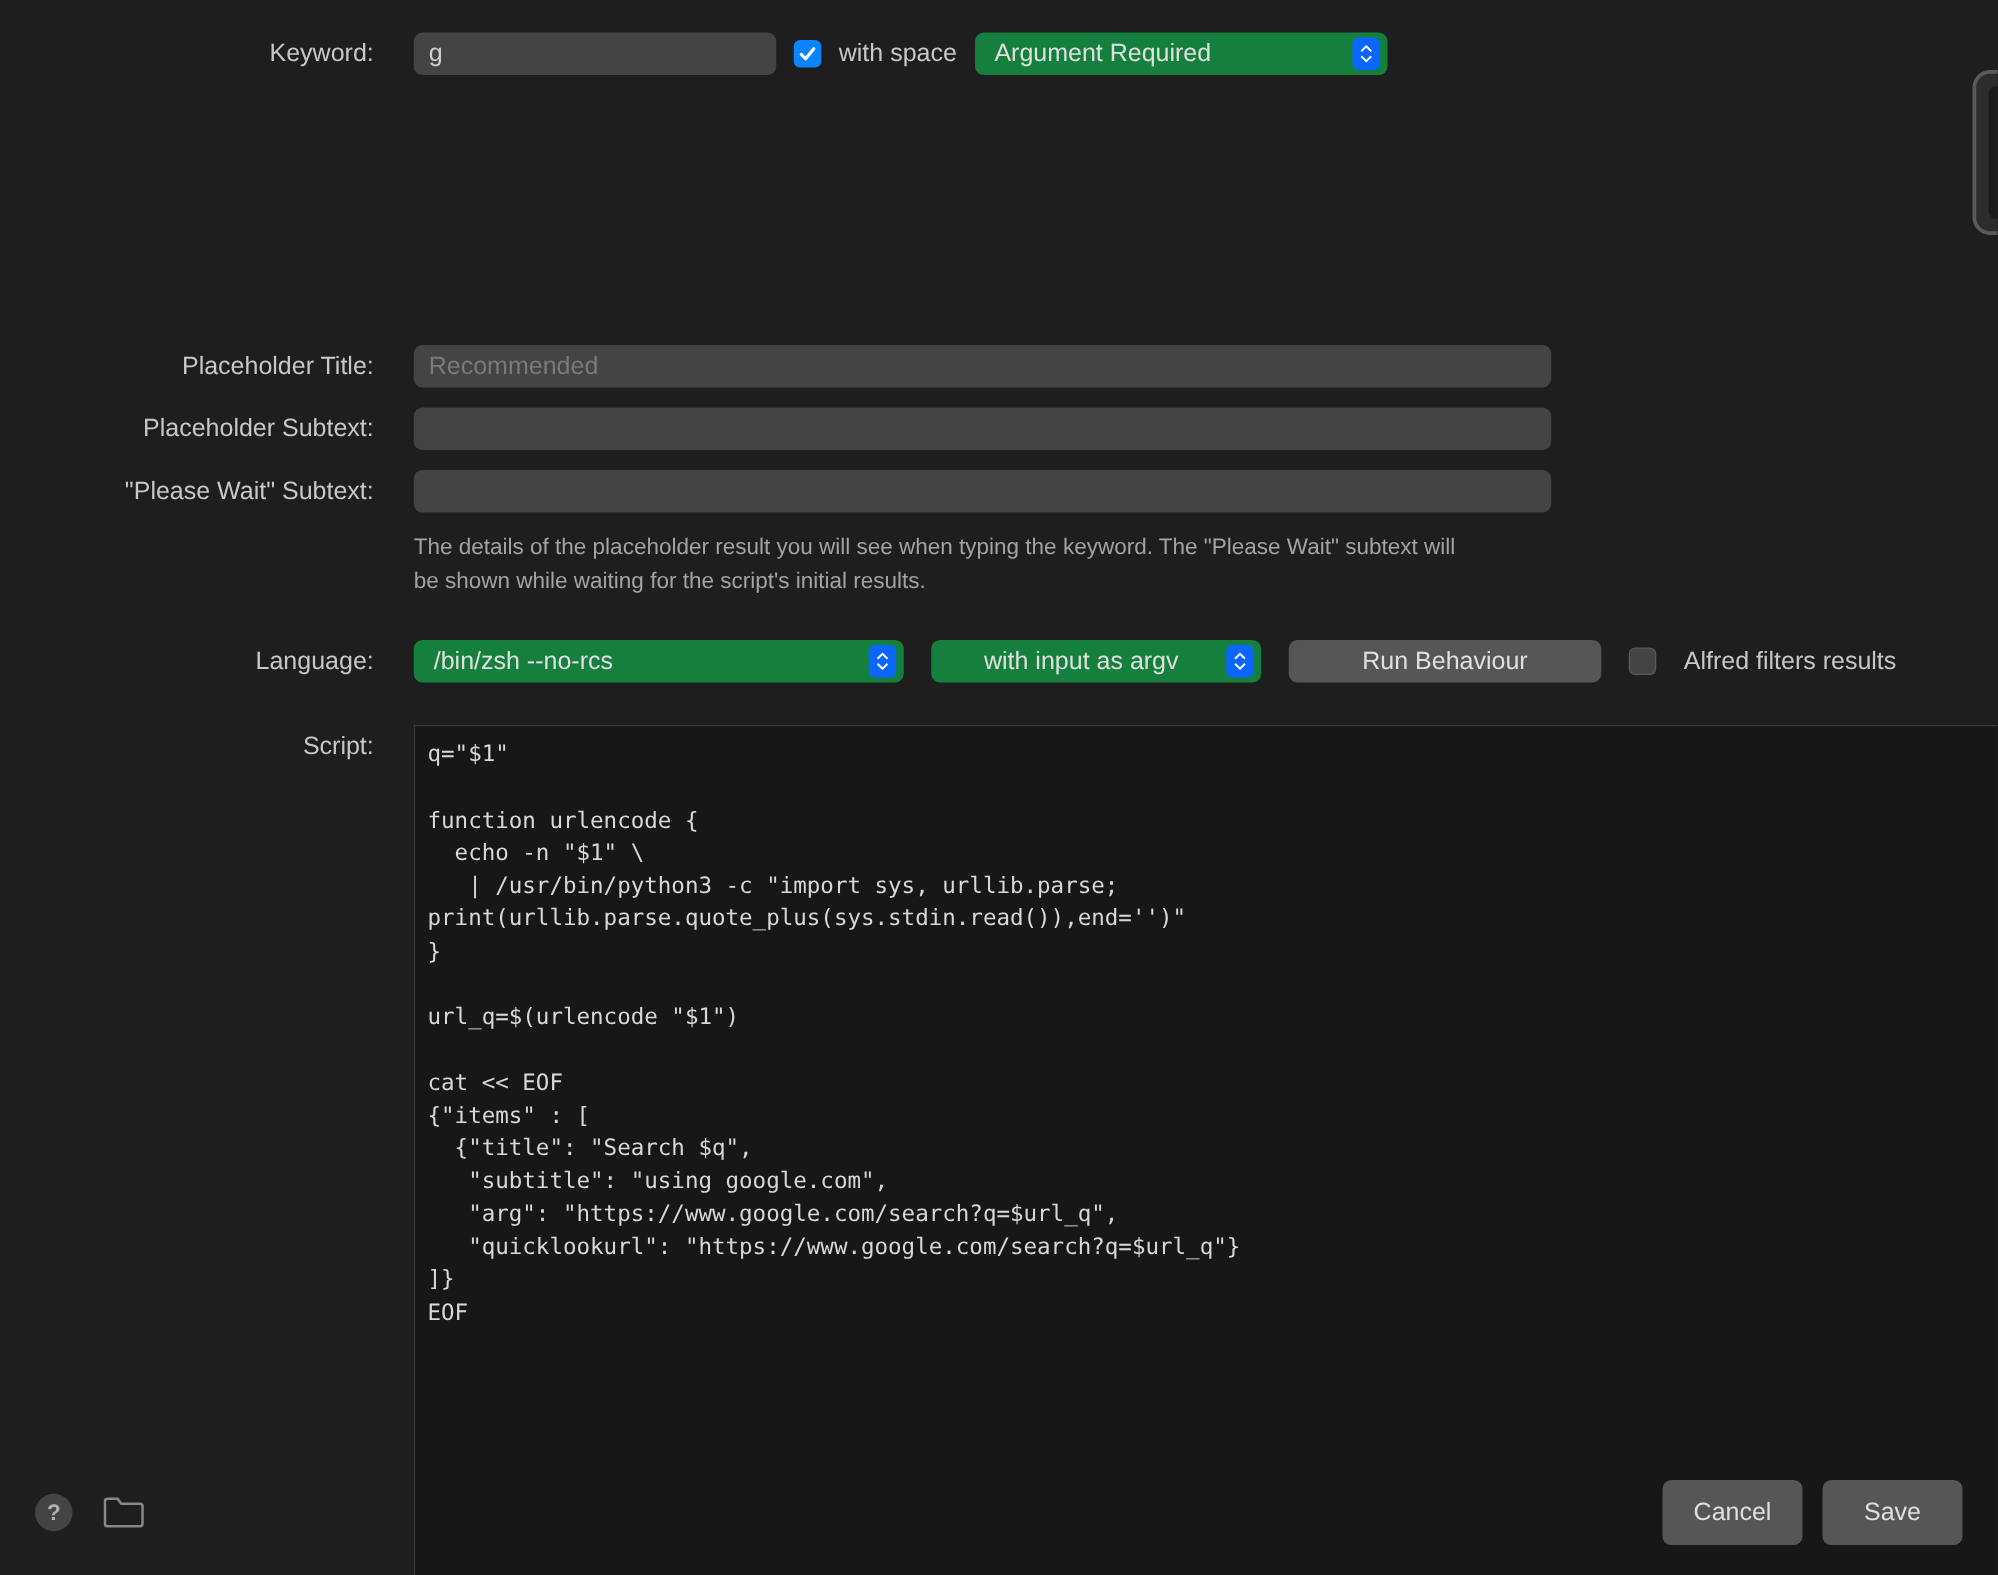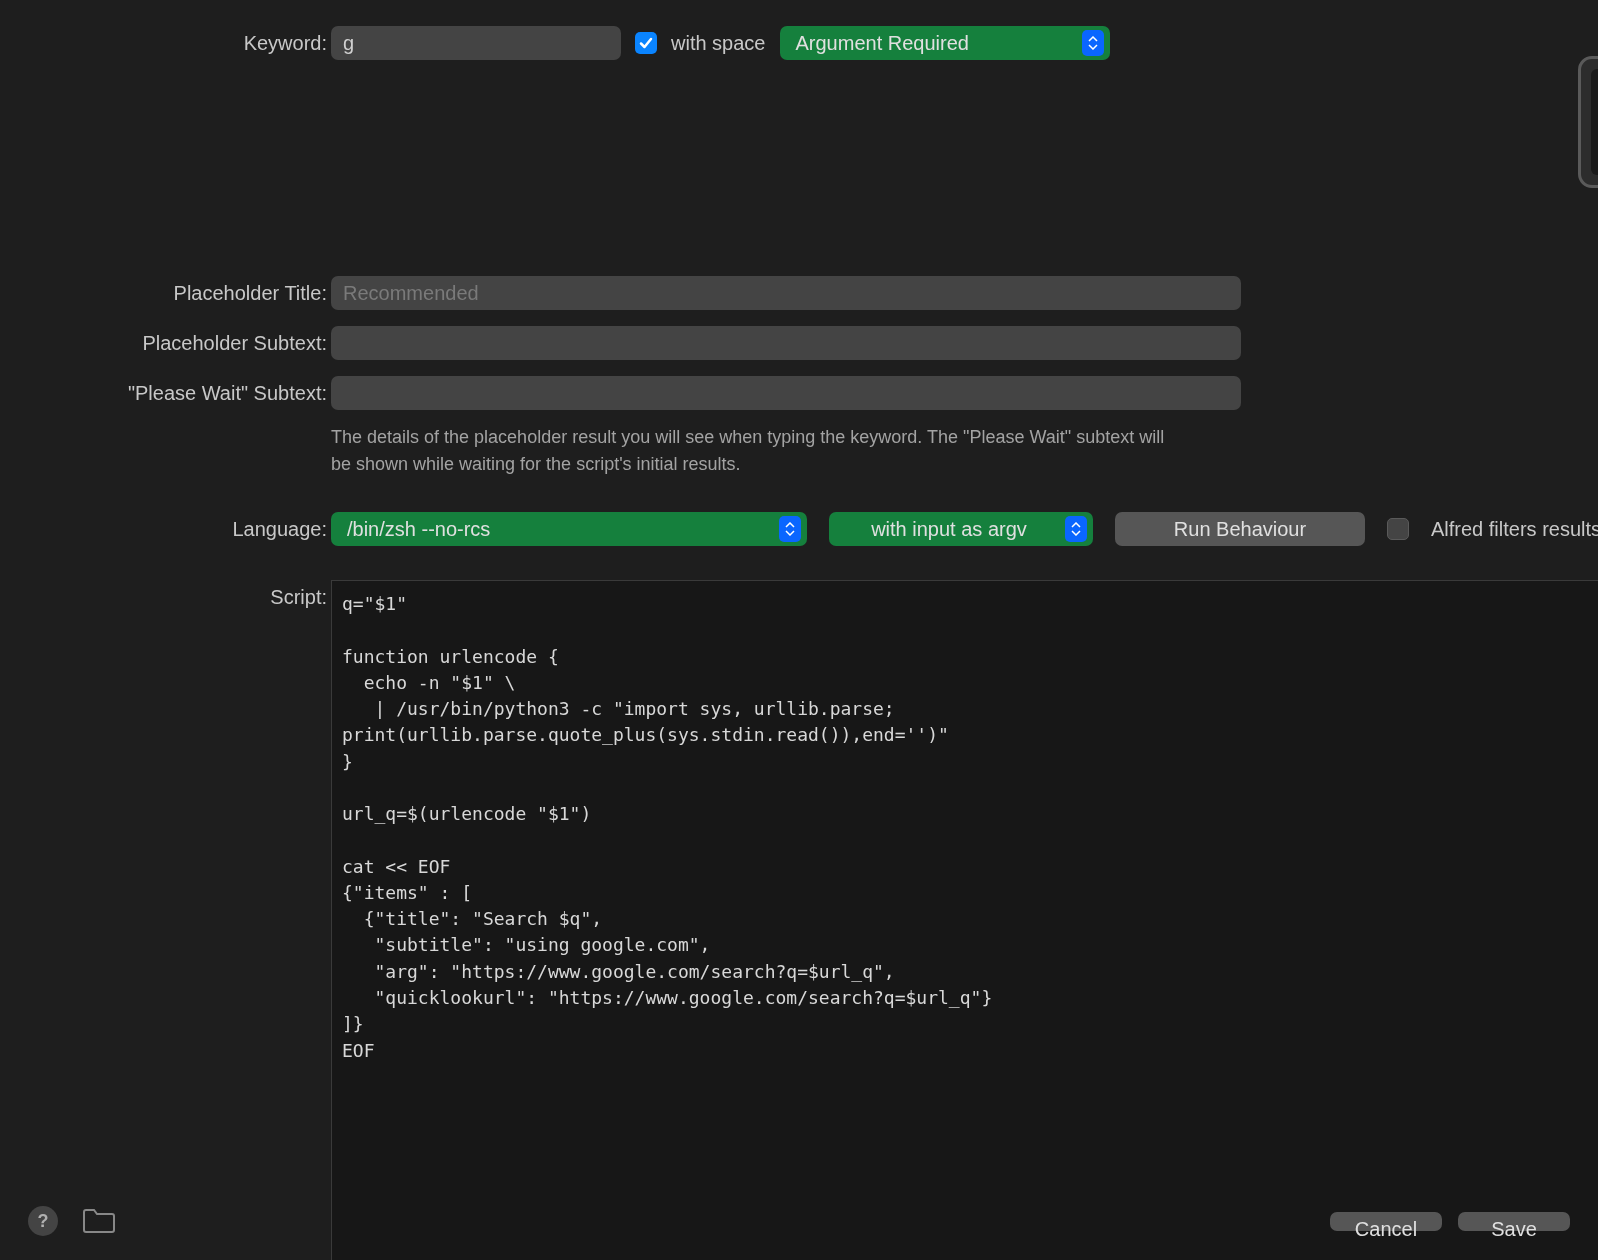"Keyword:" .label { padding-right: 4px -> 32px }
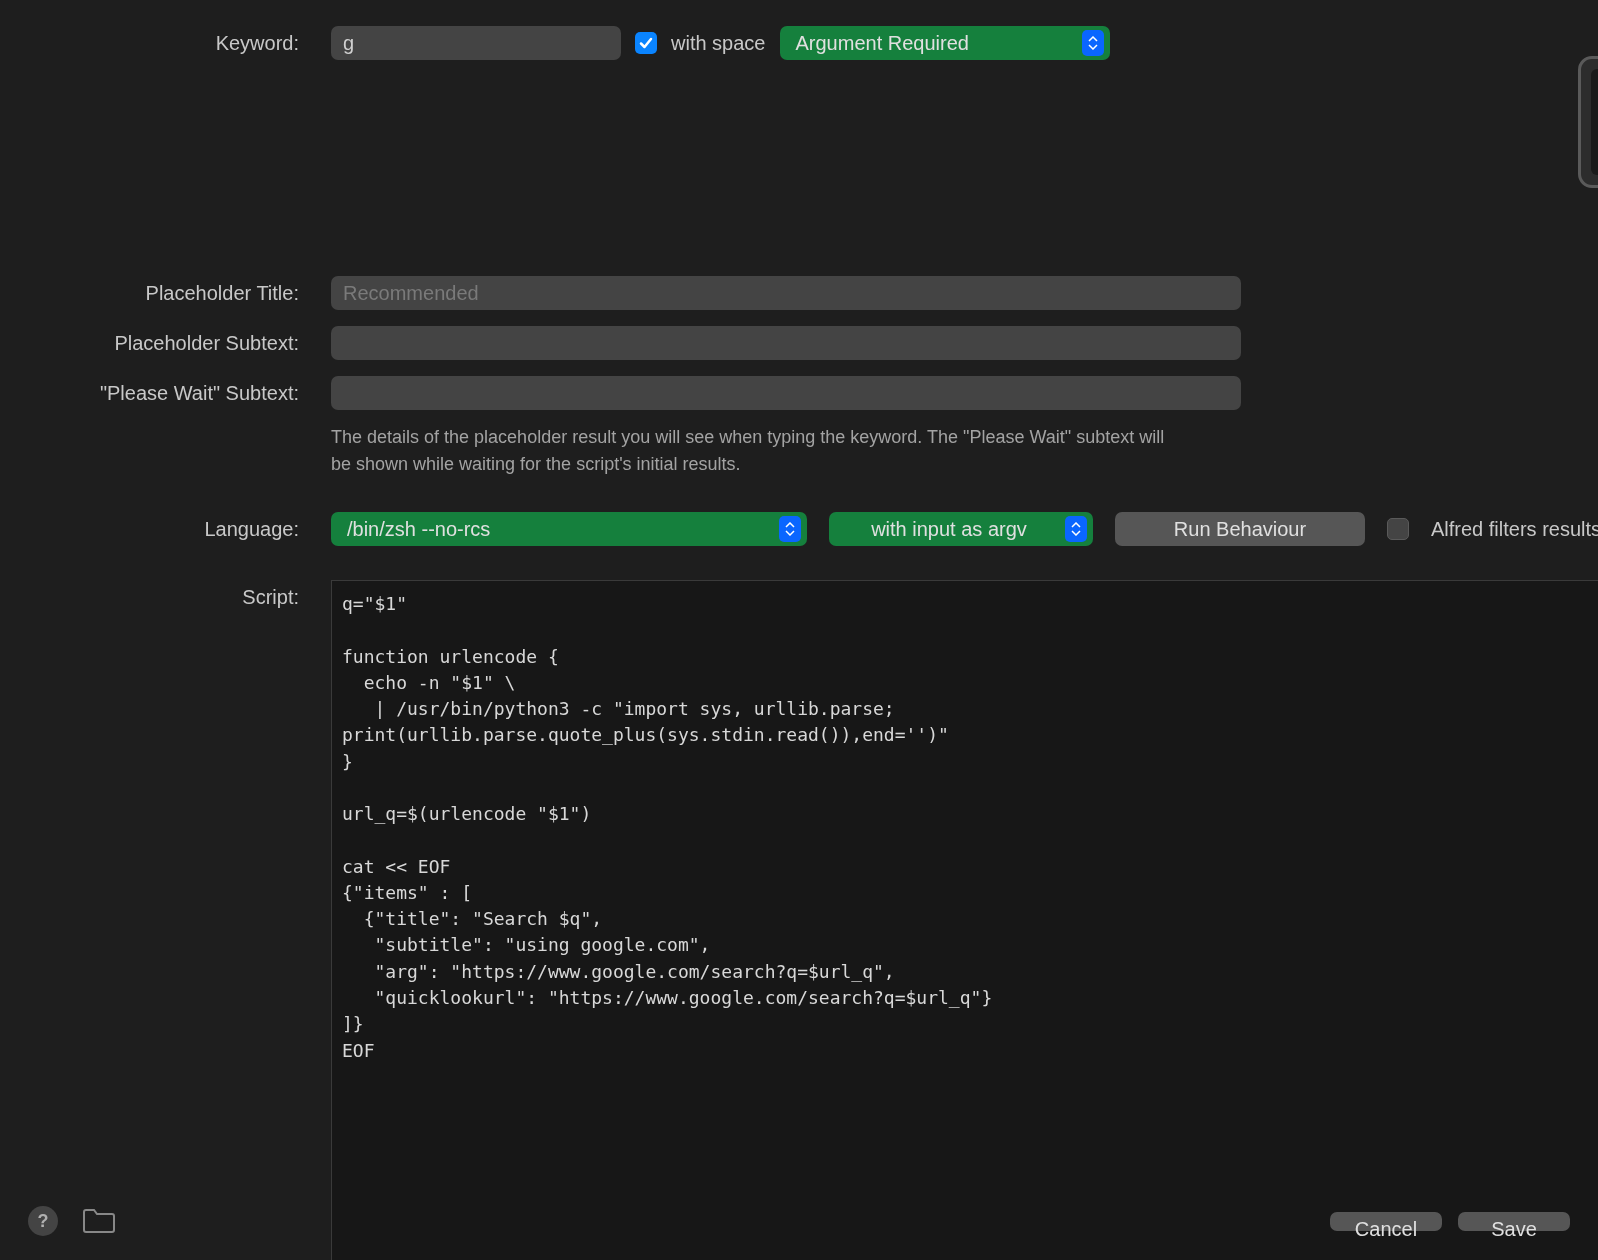"/bin/zsh --no-rcs" .select-lang { width: 476px -> 392px }
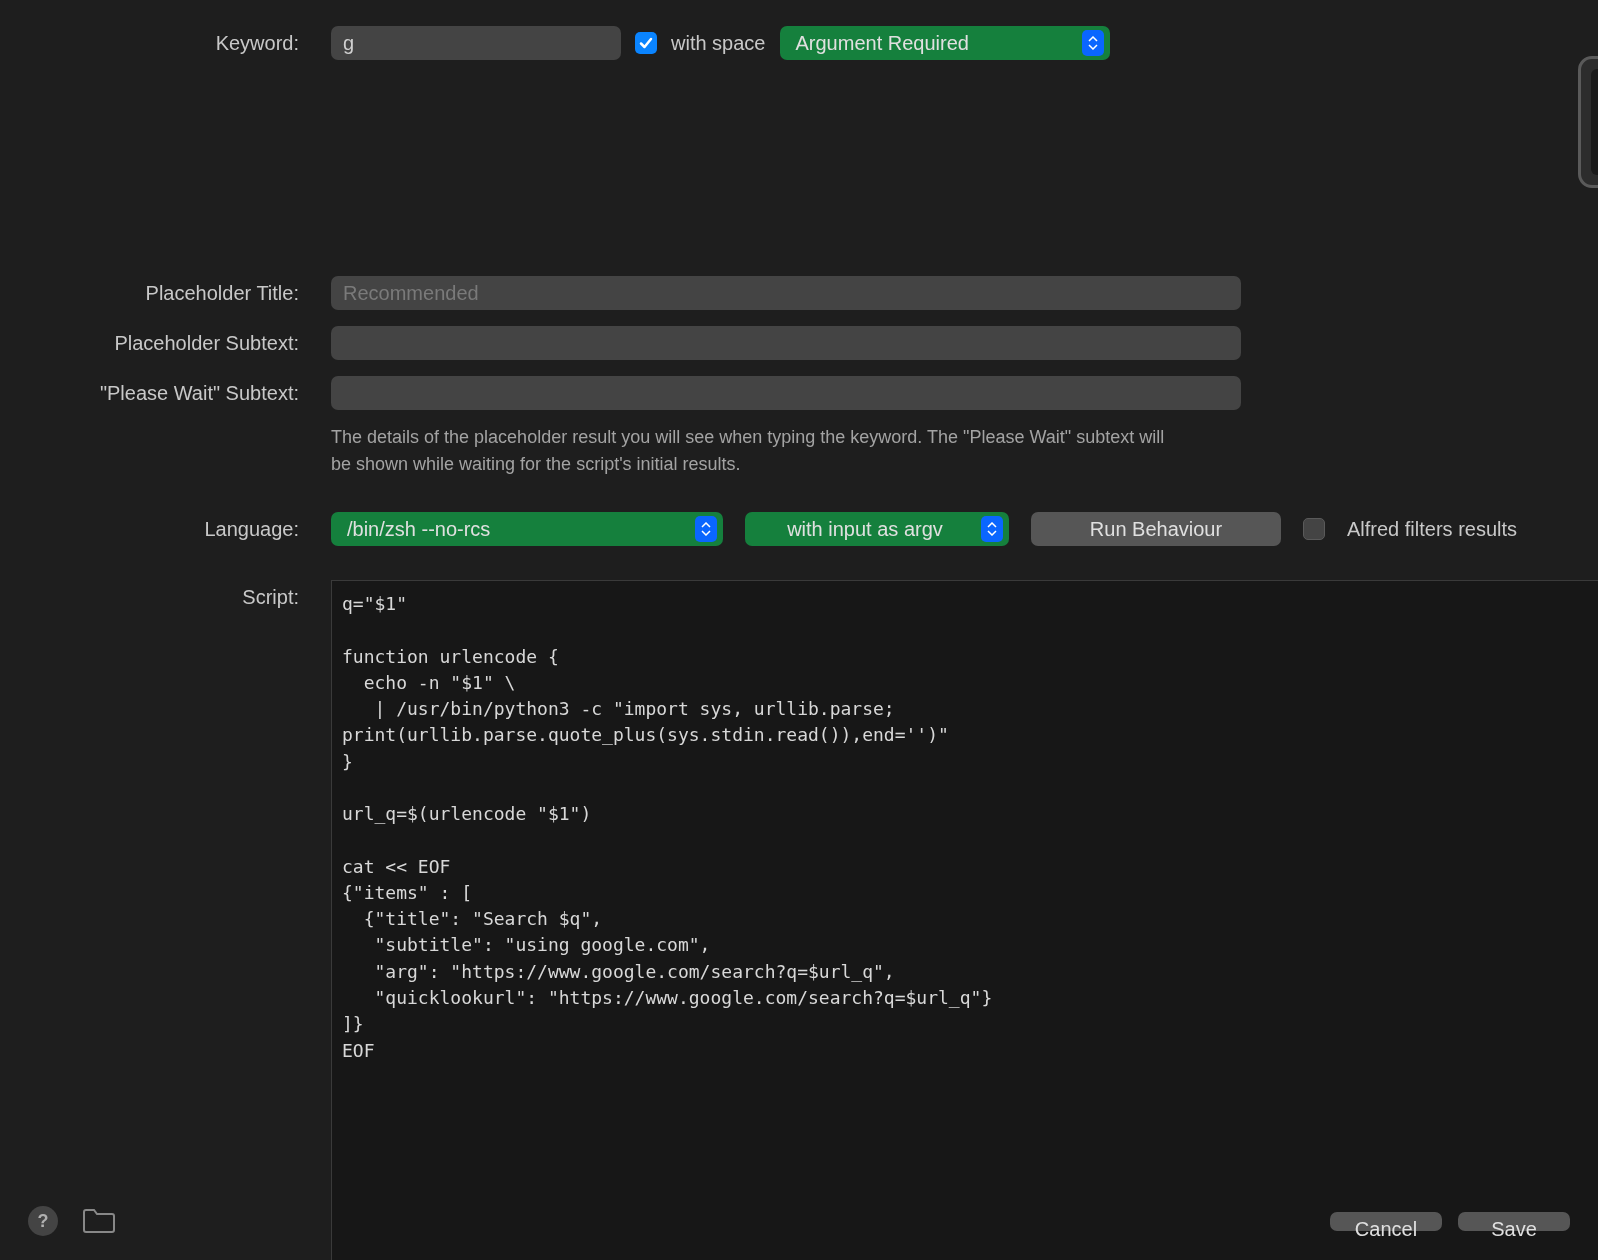"Cancel" .footer-button { height: 19px -> 52px }
